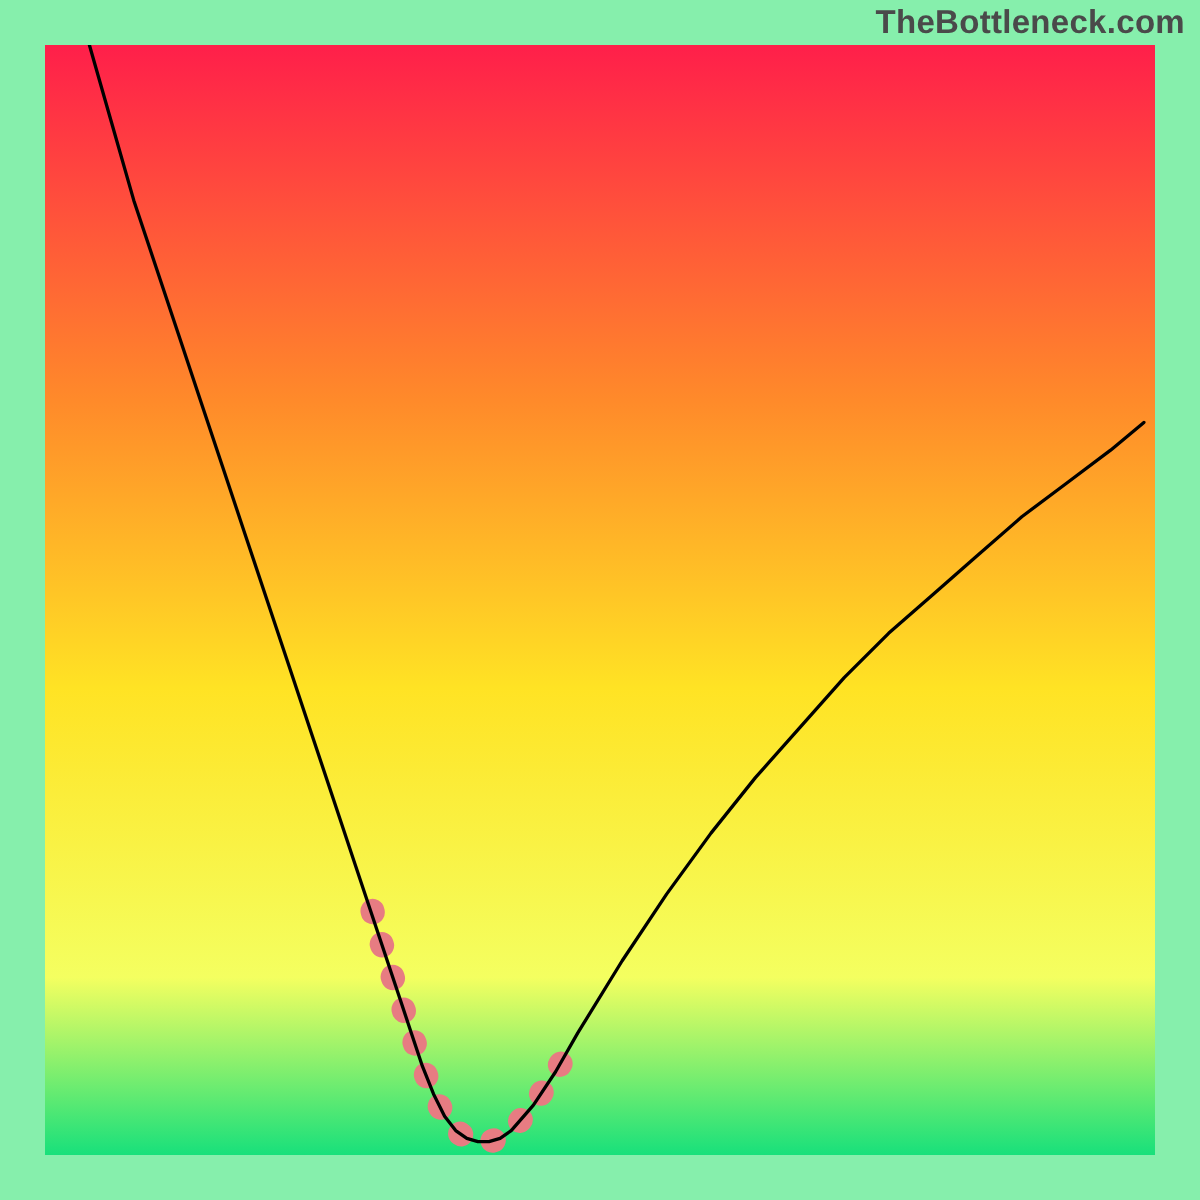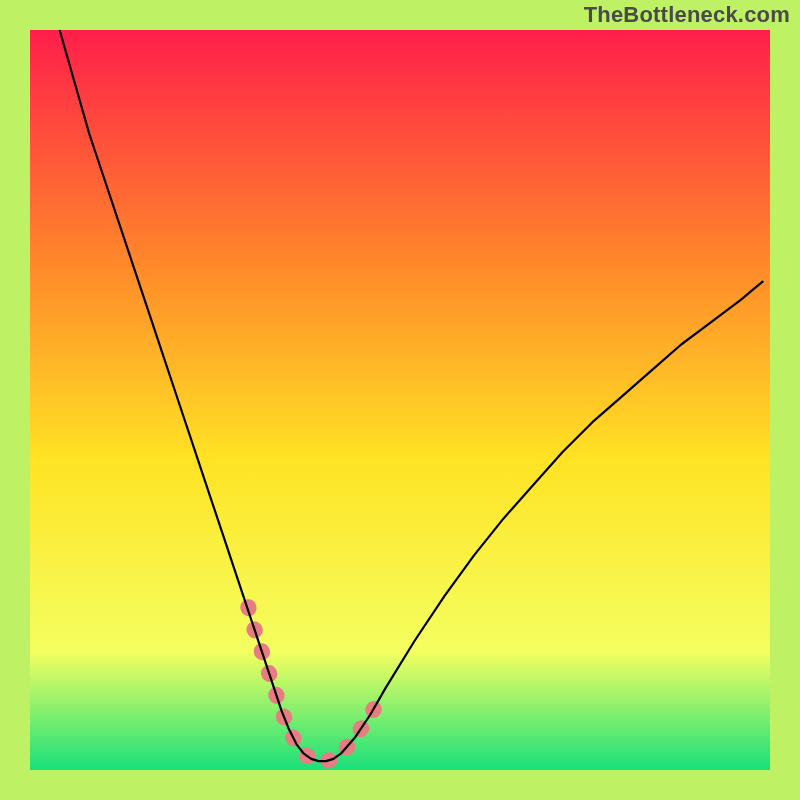"TheBottleneck.com" .frame { background: #bef264 -> #86efac }
